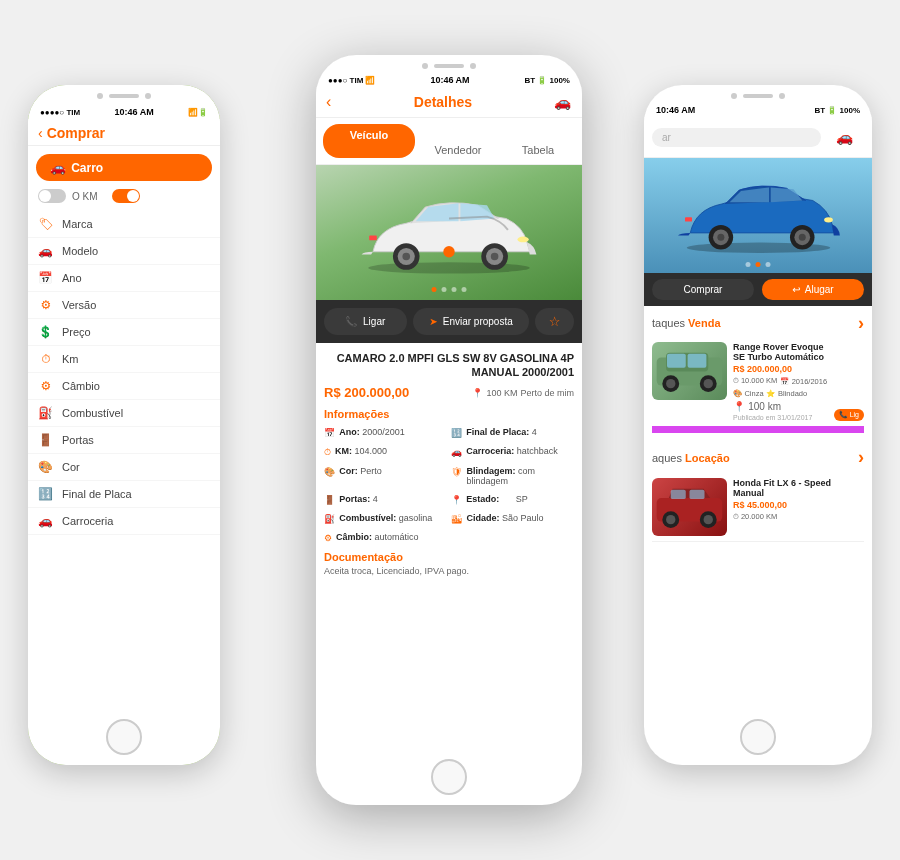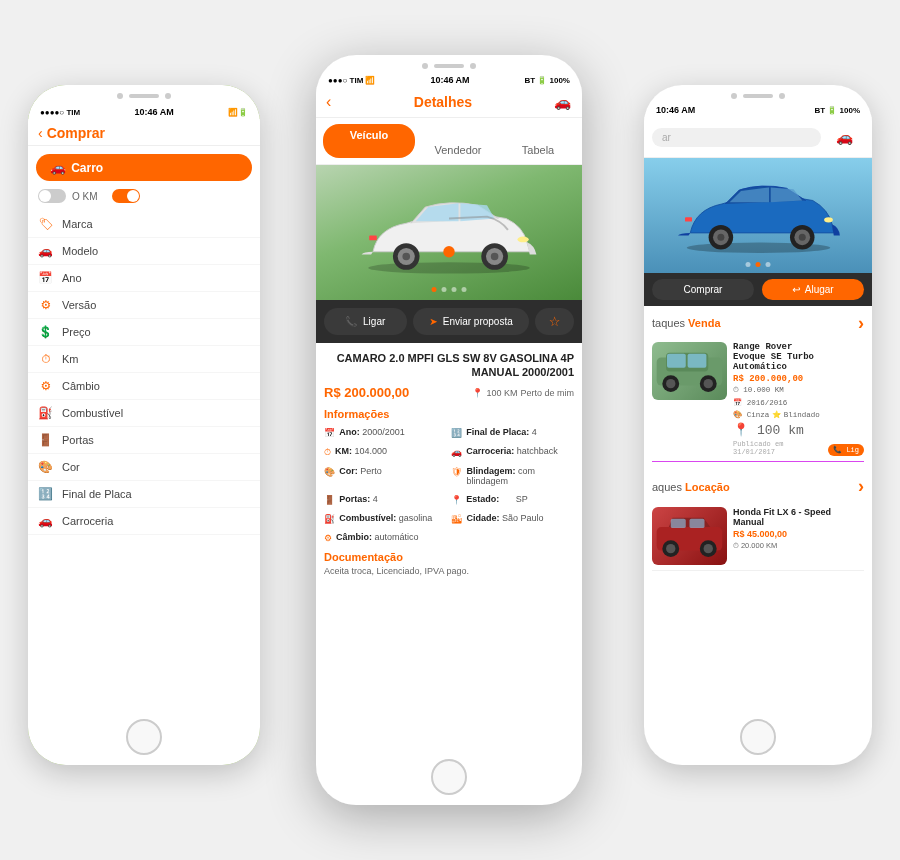"●●●●○ TIM" div.phone { width: 232px -> 192px }
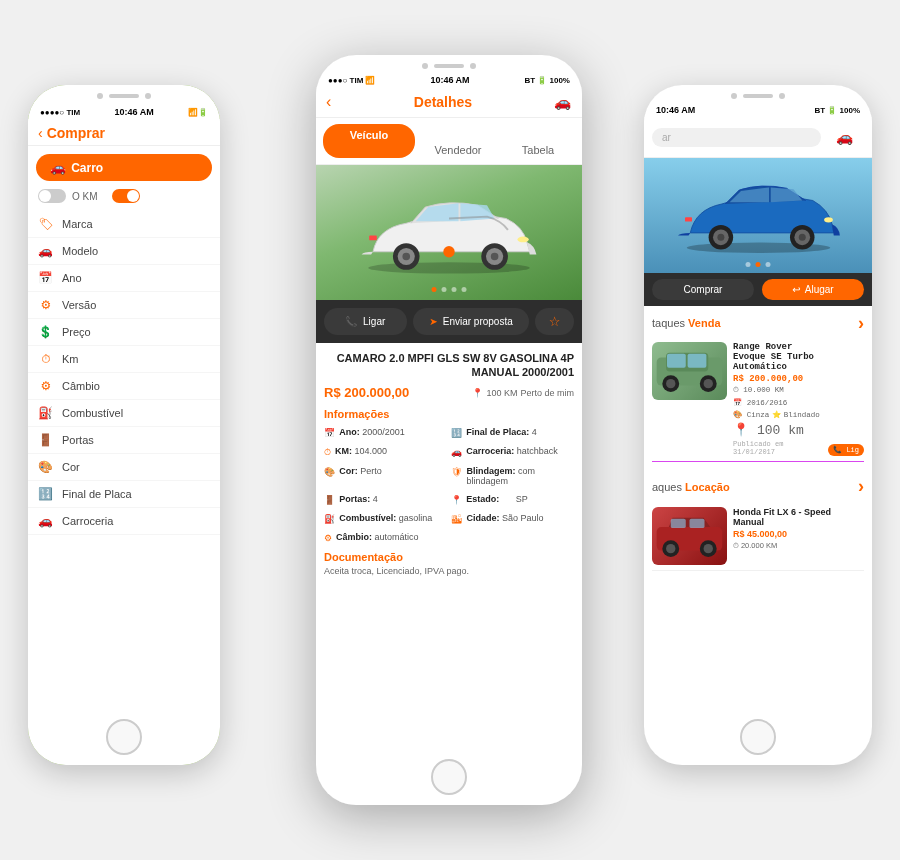"Range Rover Evoque SE Turbo" div.car-card { border-bottom: 1px solid #d946ef -> 7px solid #d946ef; font-family: Liberation Mono, monospace -> none }
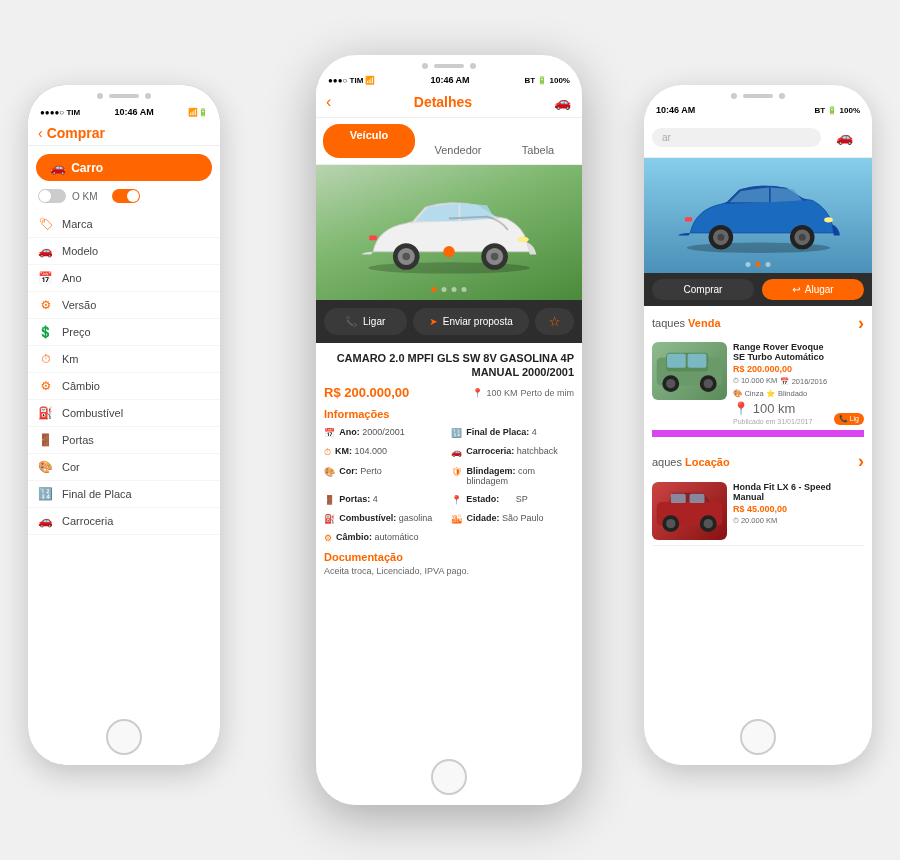"📍 100 km" span.meta-item { font-size: 13px -> 10px }
